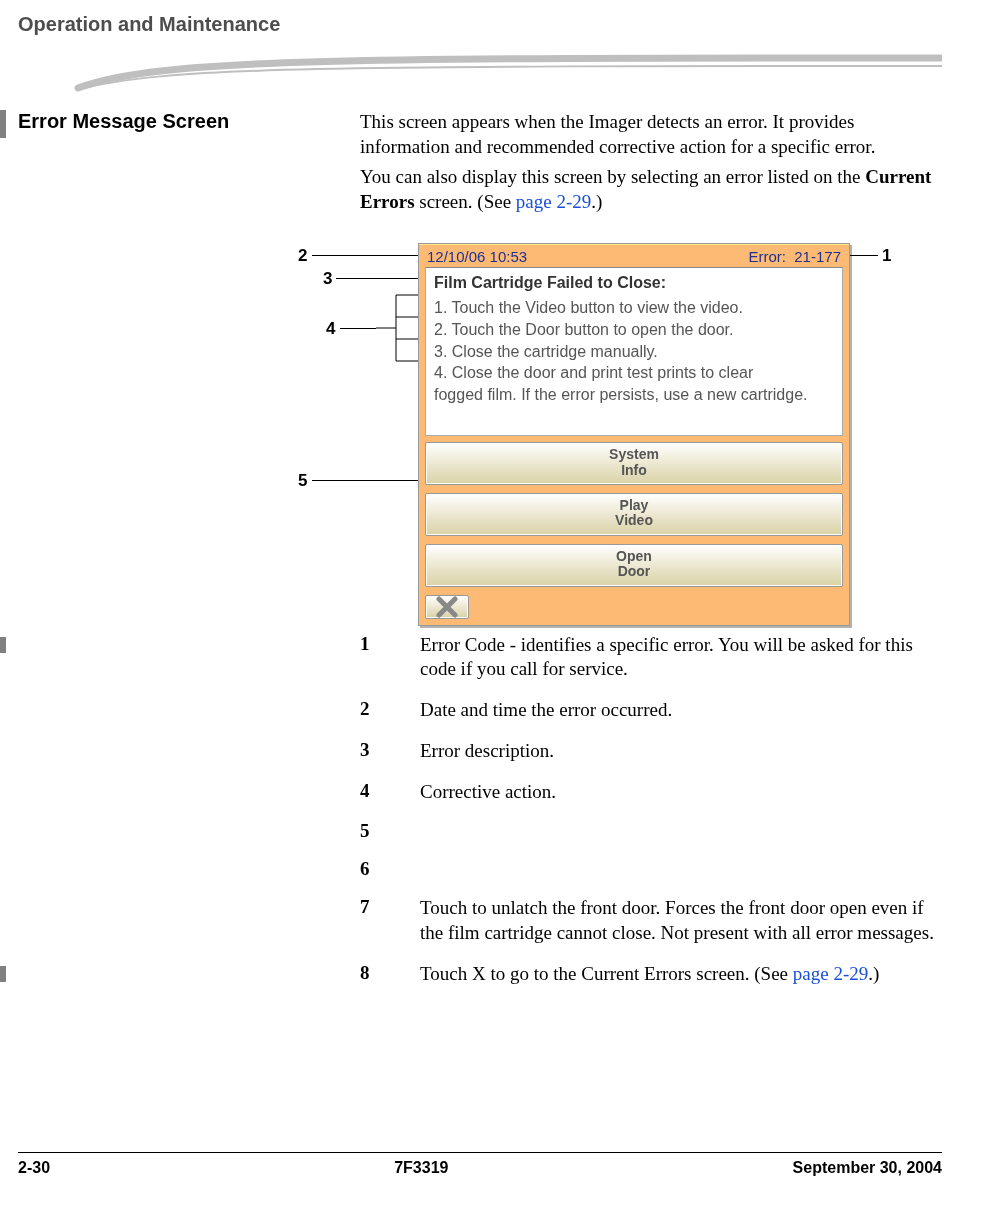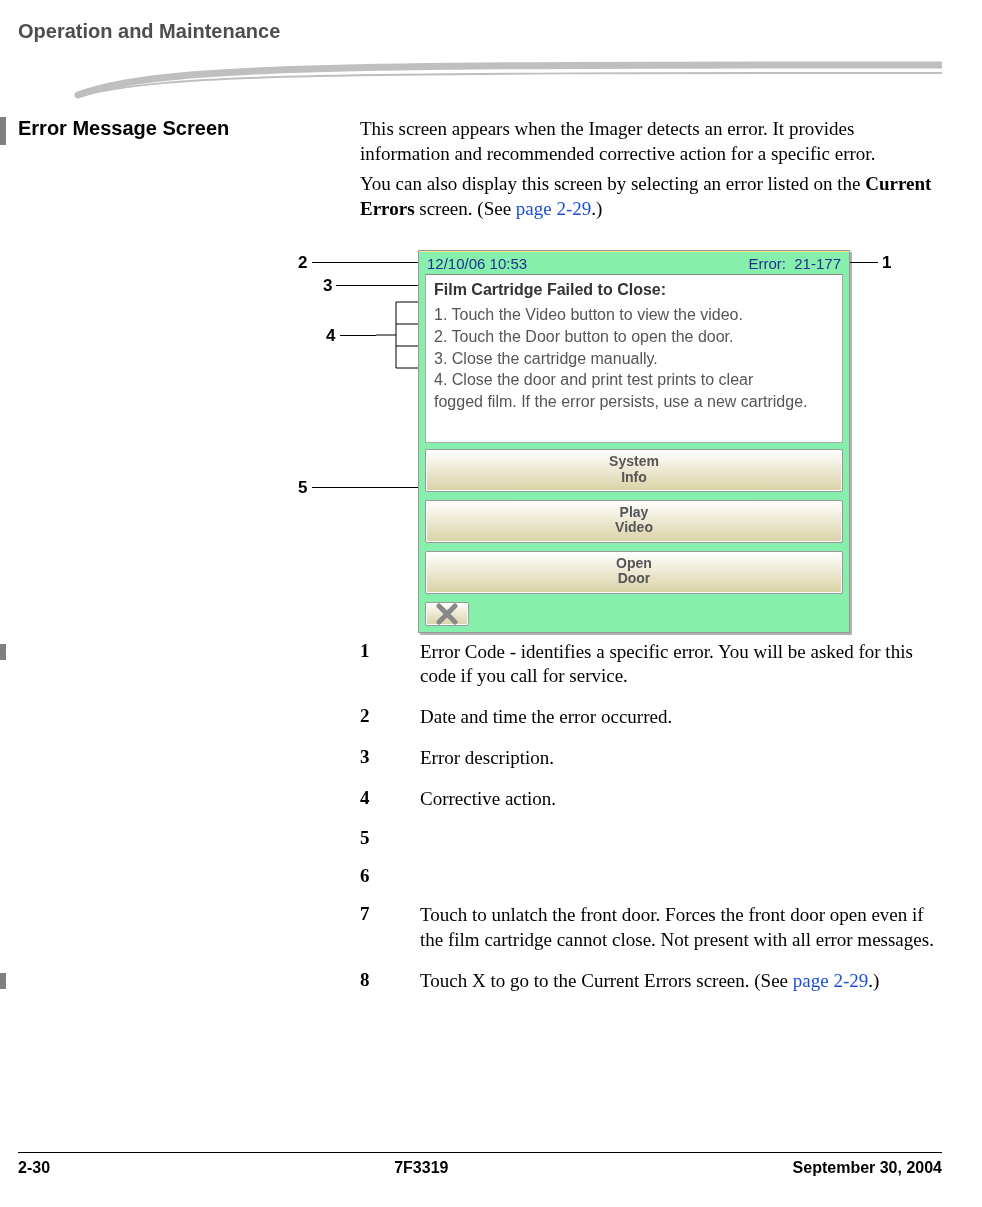"Operation and Maintenance" .page { padding: 20px 40px 0 18px -> 13px 40px 0 18px }
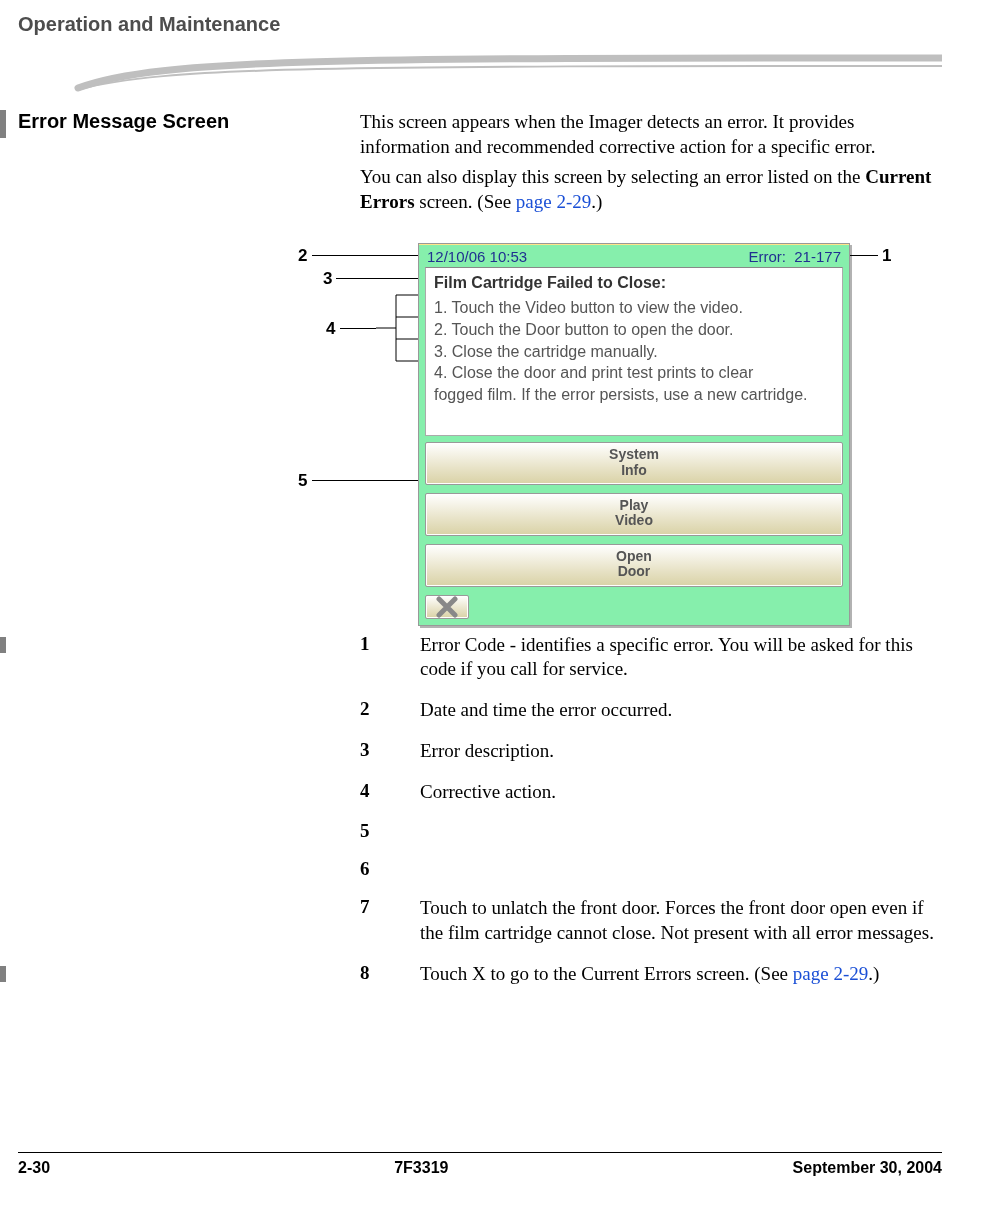"12/10/06 10:53" .dialog { background: #86efac -> #fdba74 }
